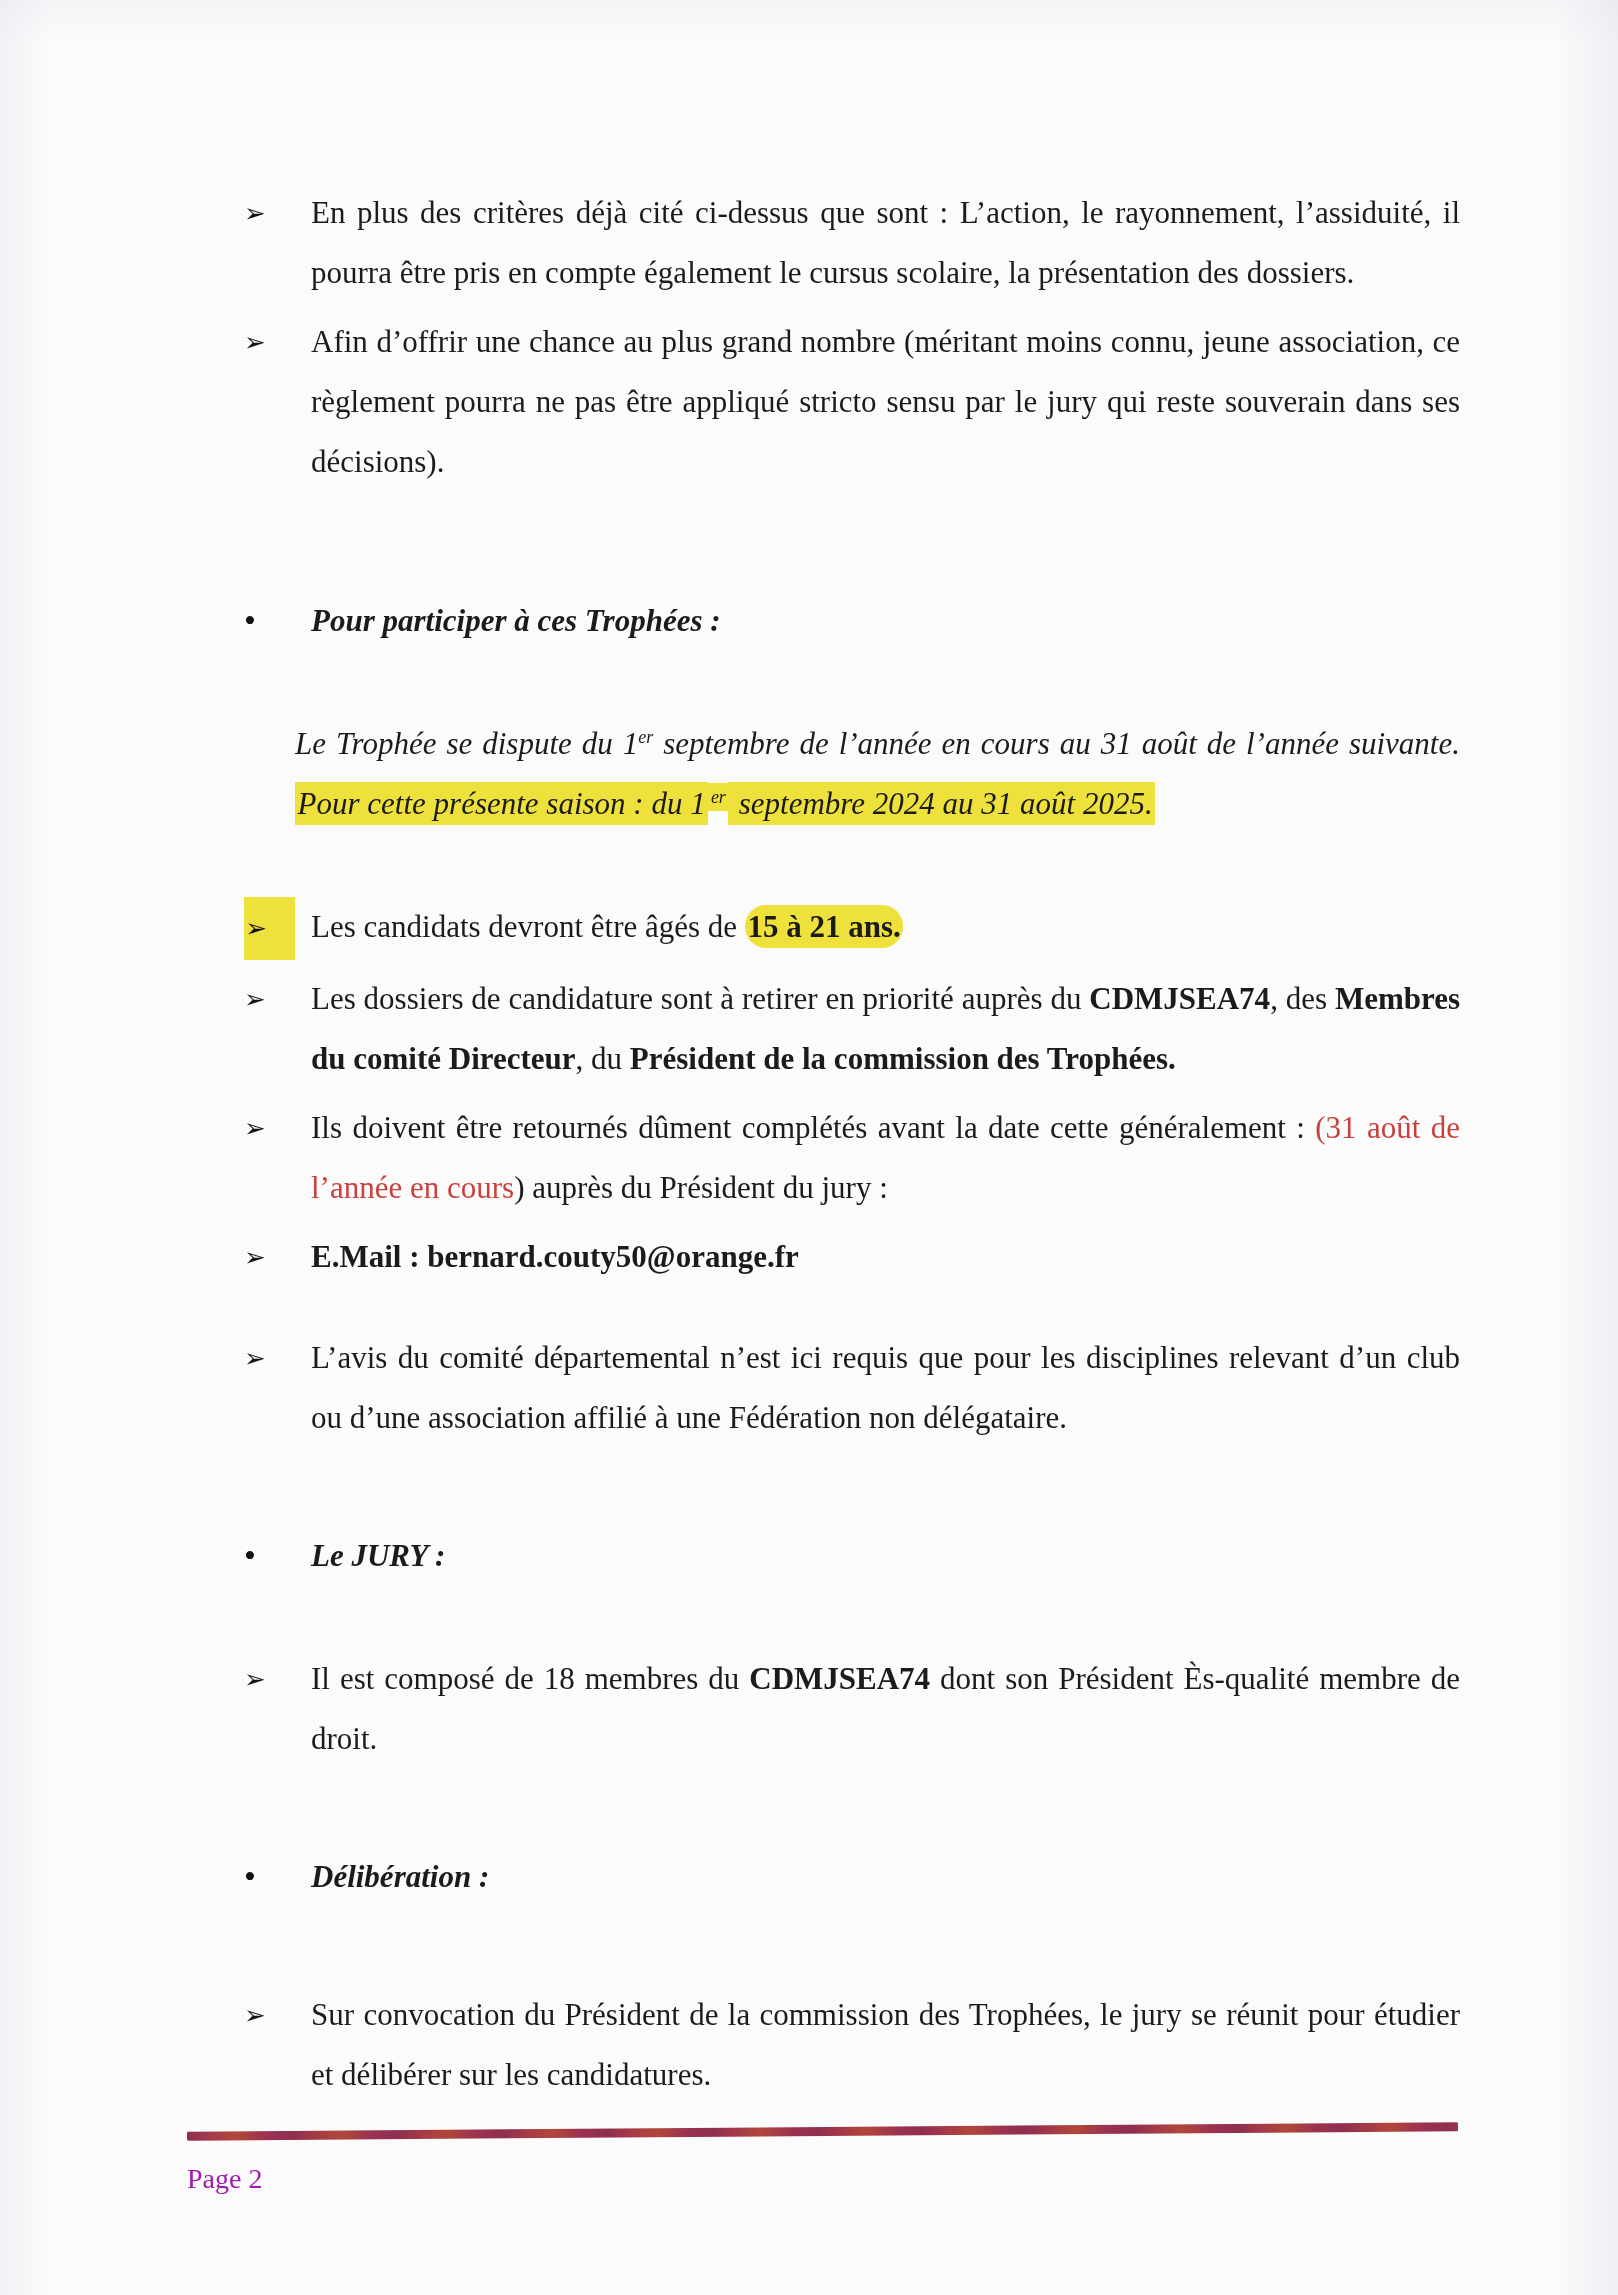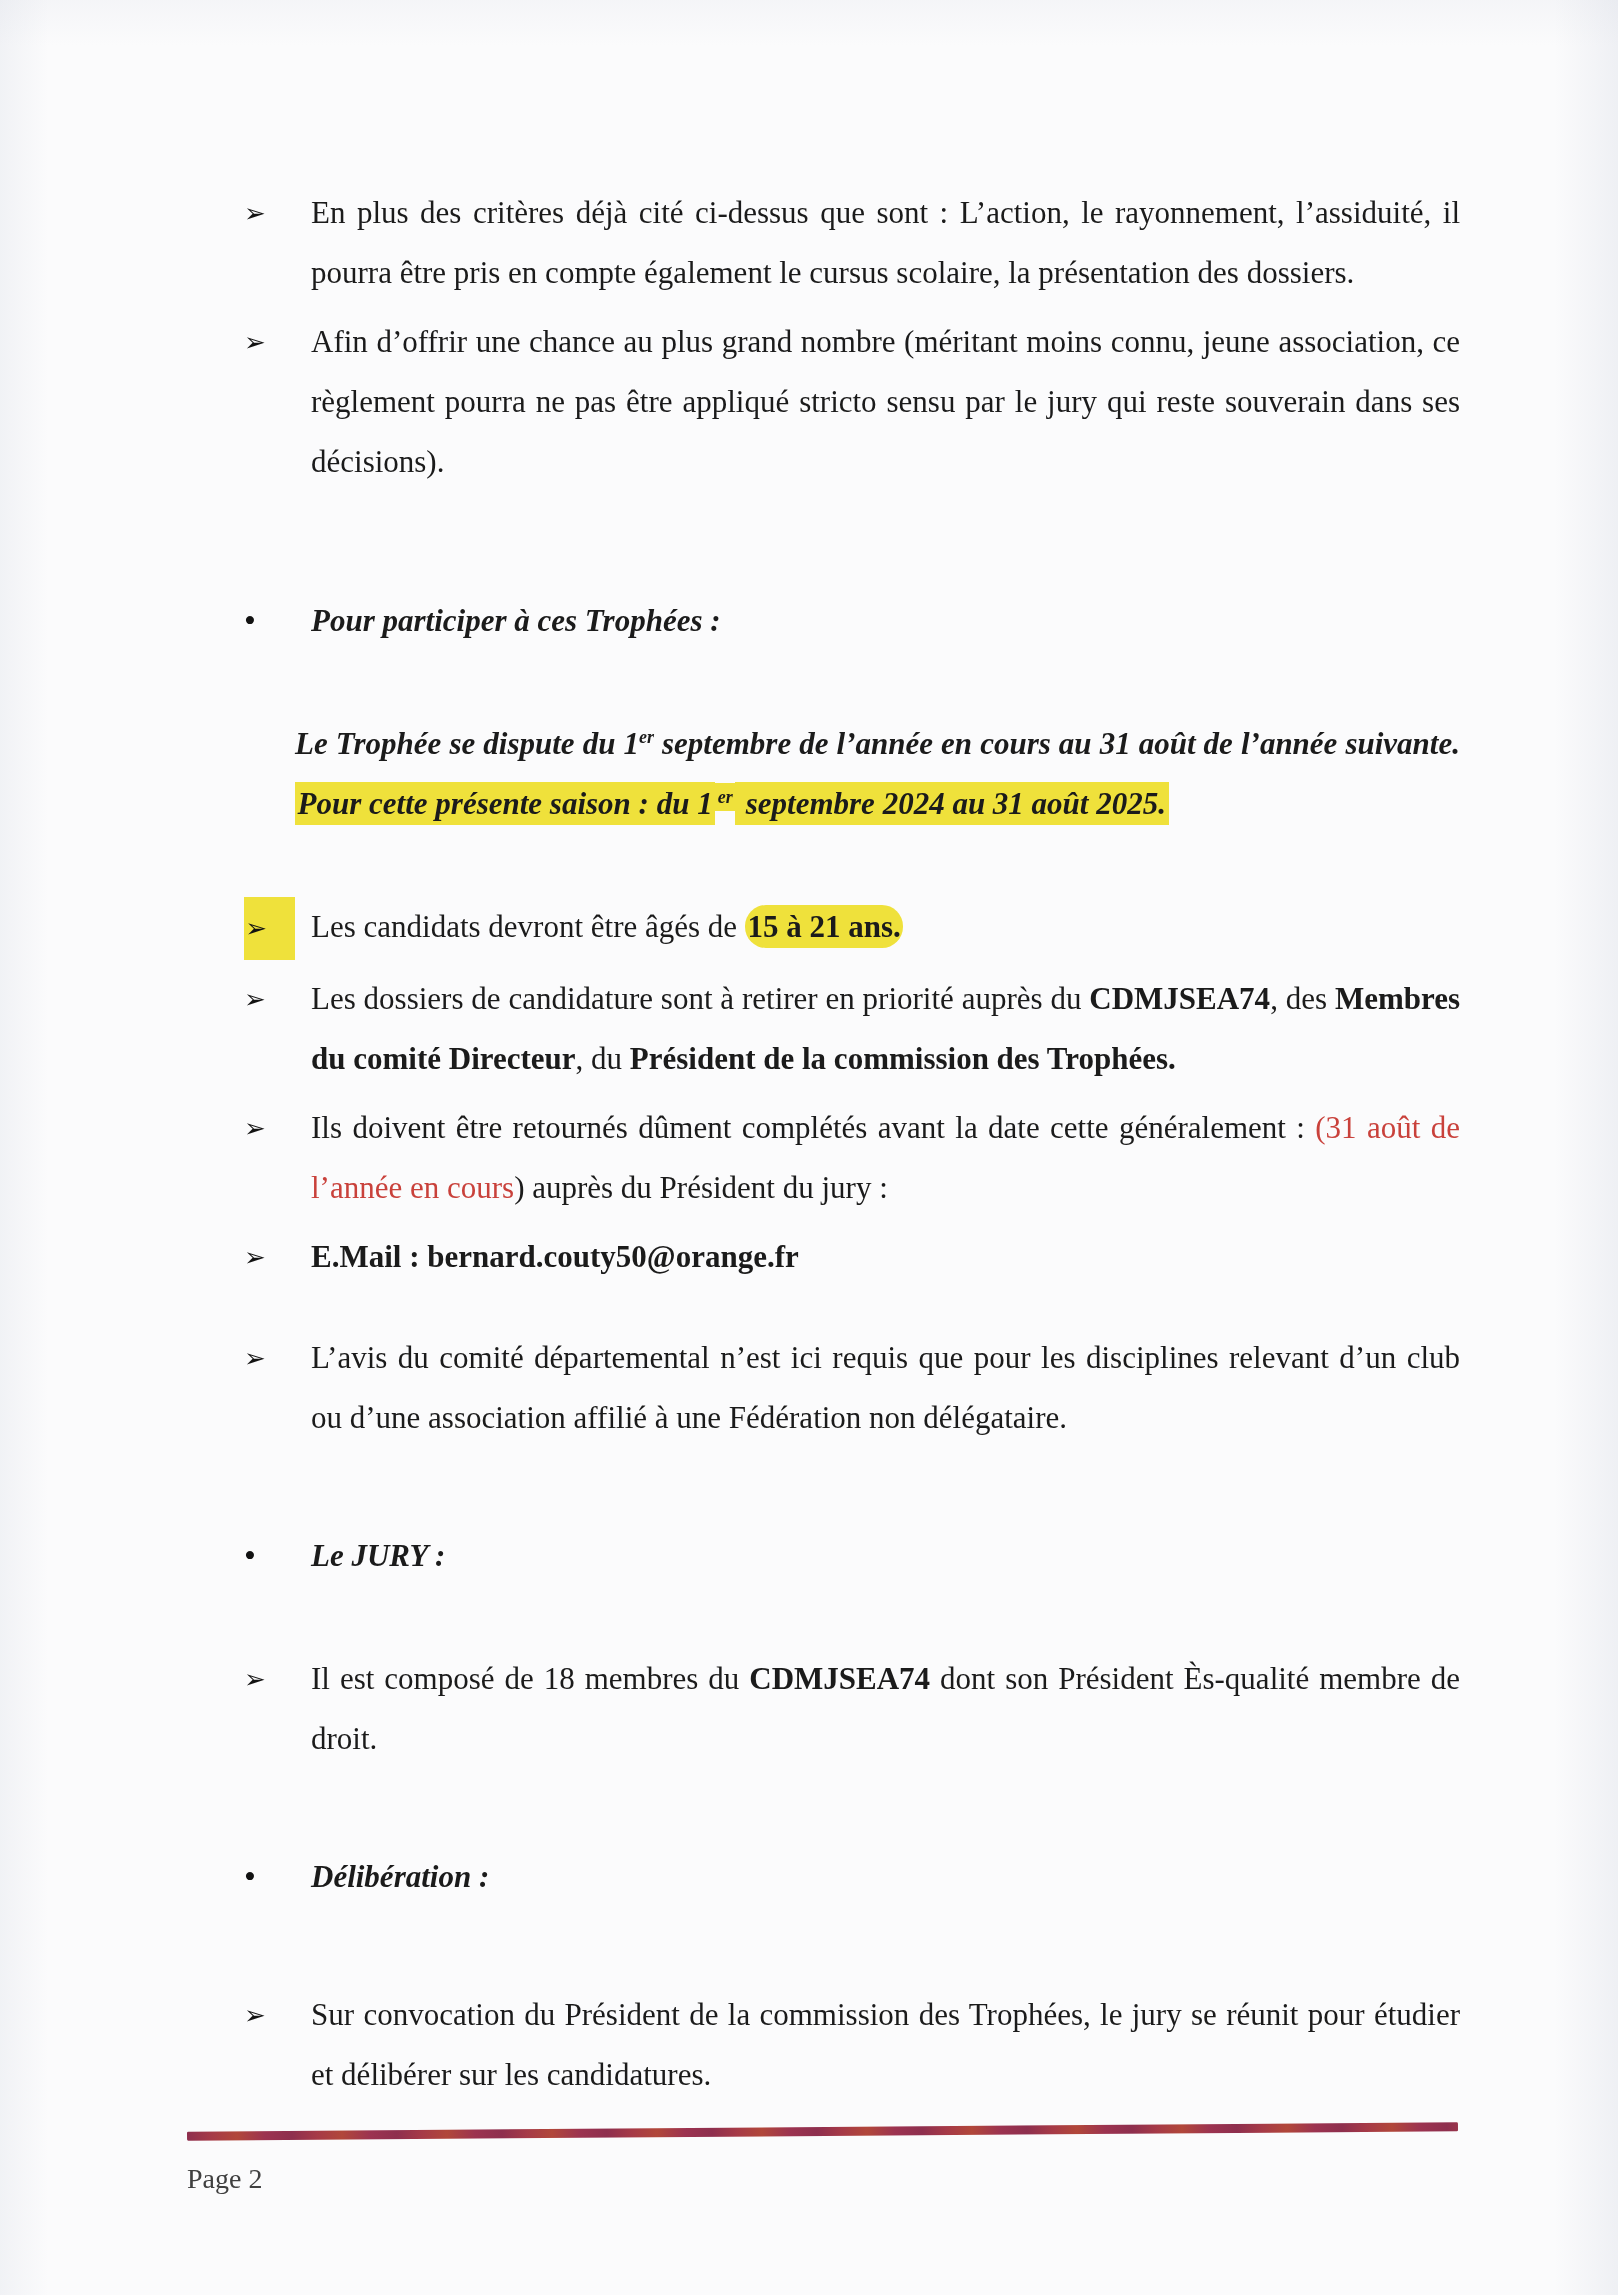"Le Trophée se dispute du" .bolditalic { font-weight: bold -> normal }
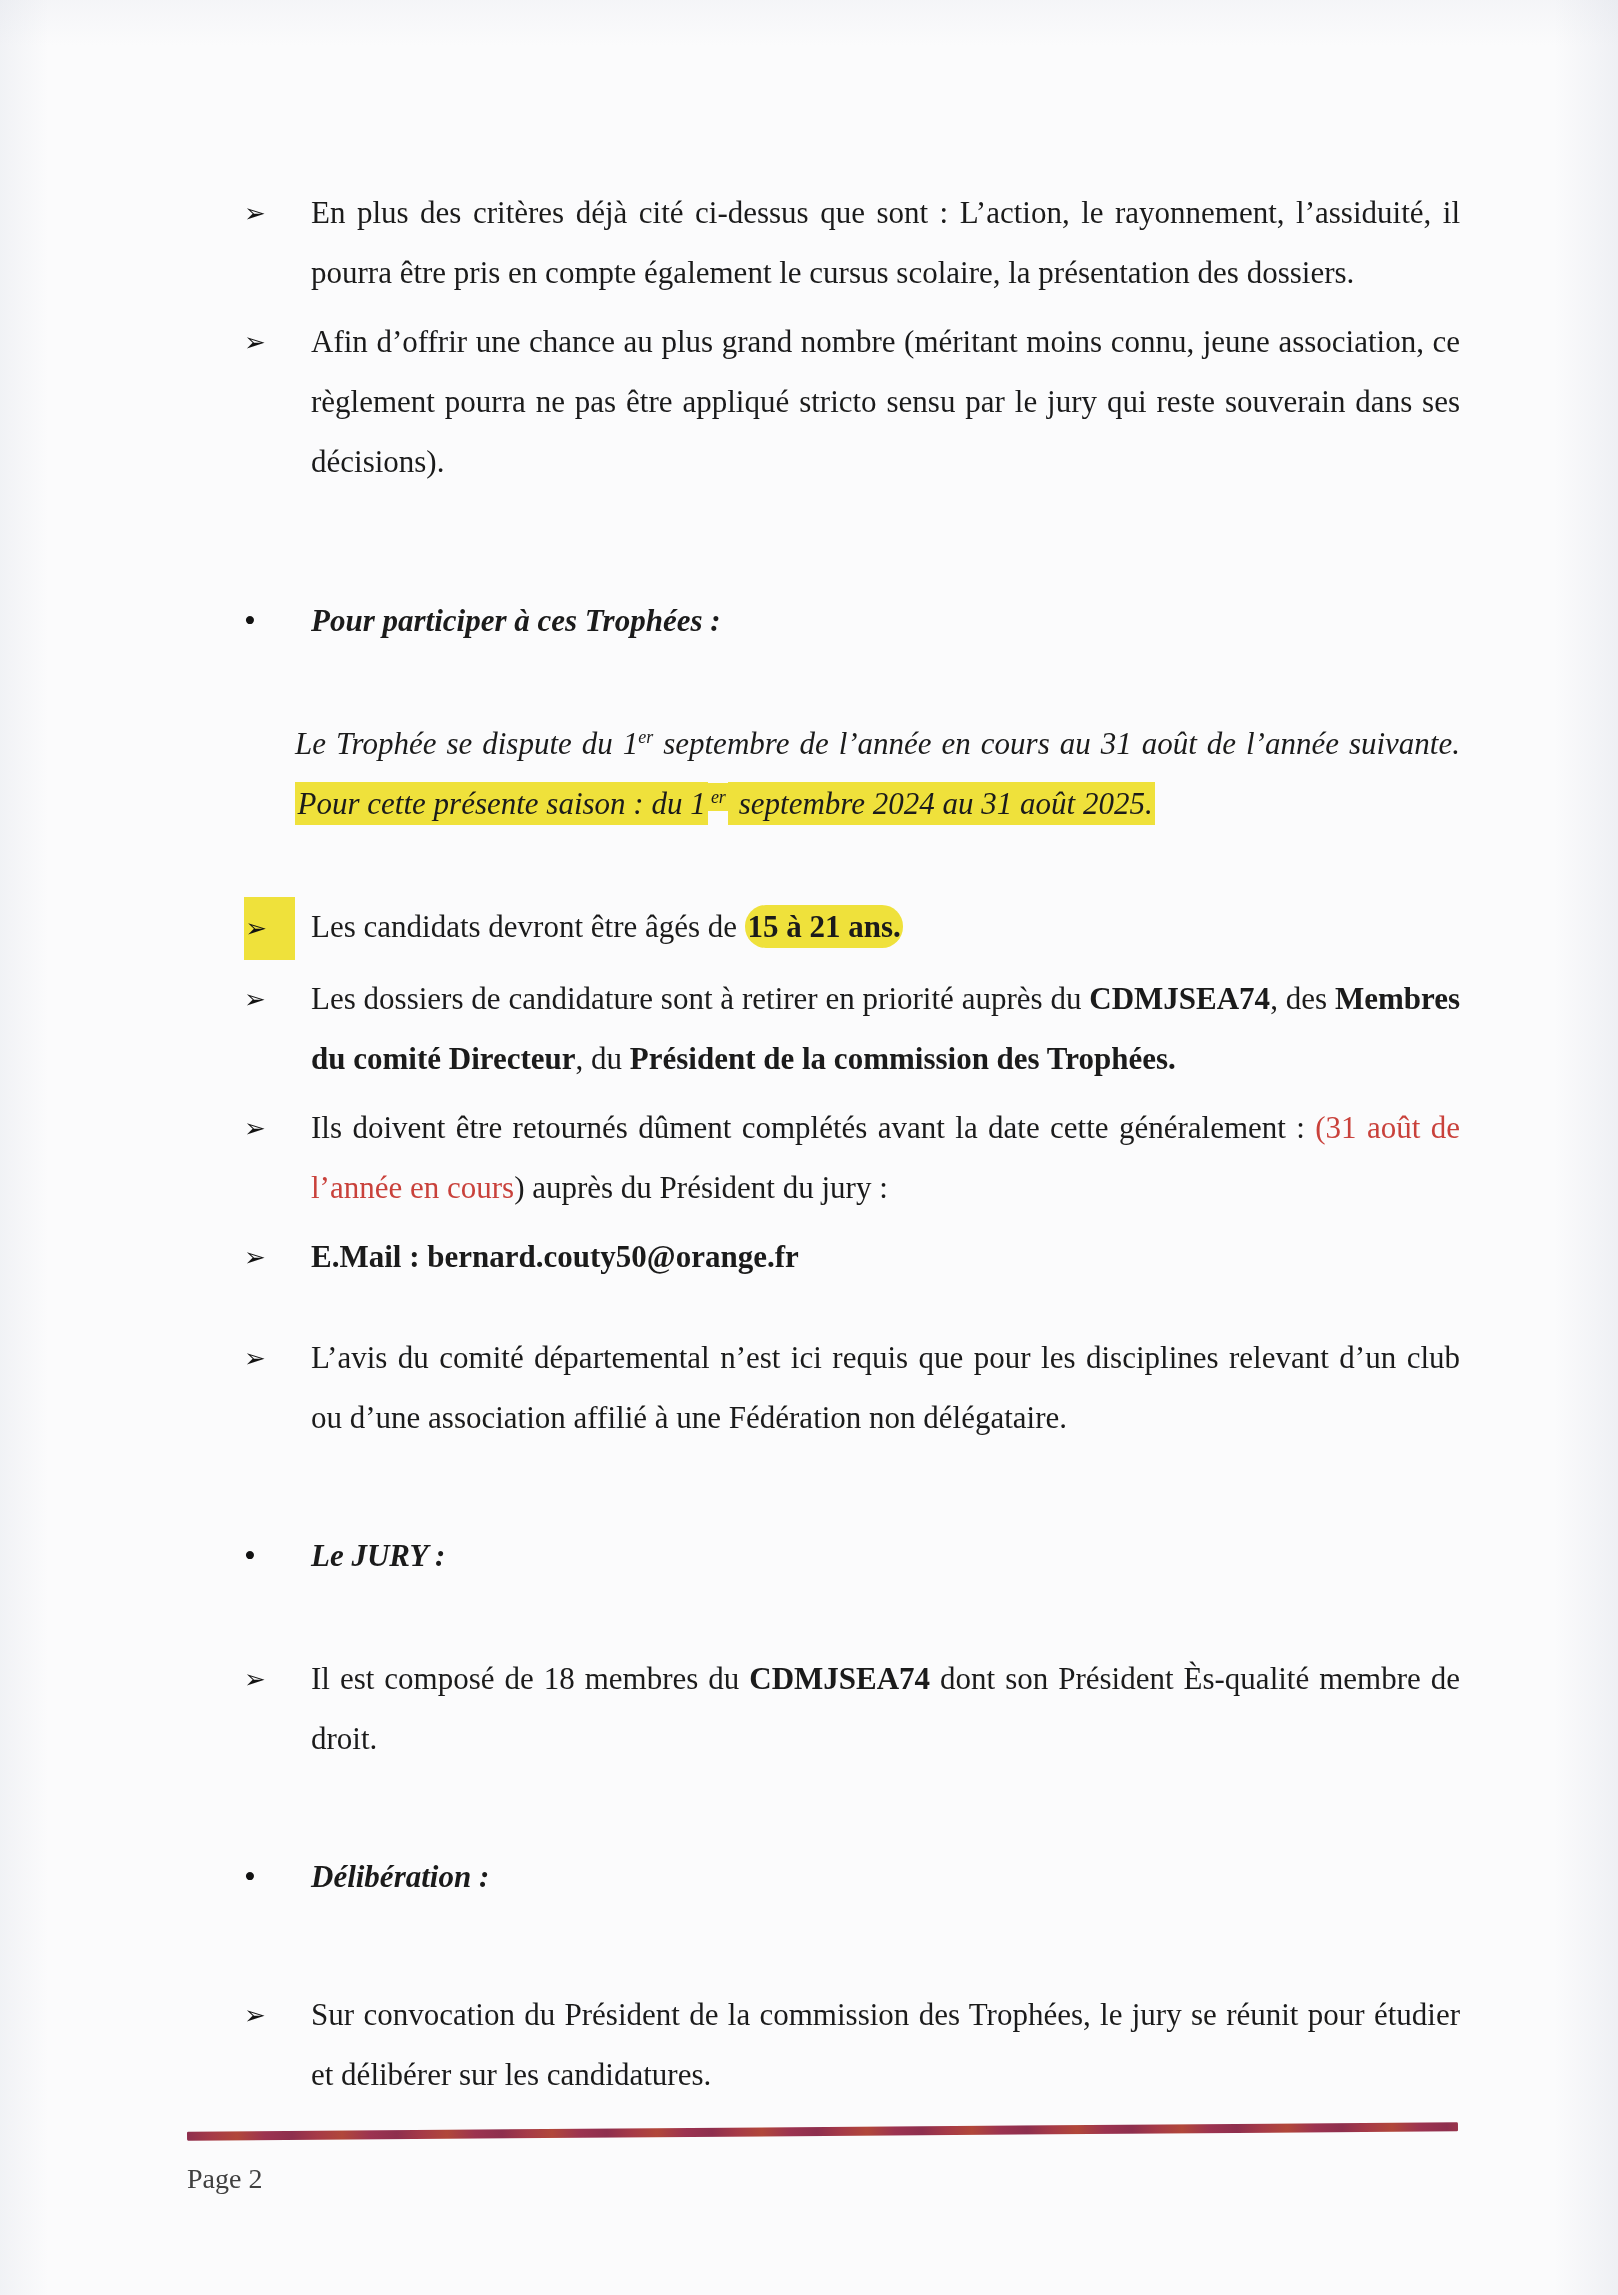"Page 2" .page-label { color: #404040 -> #a21caf }
